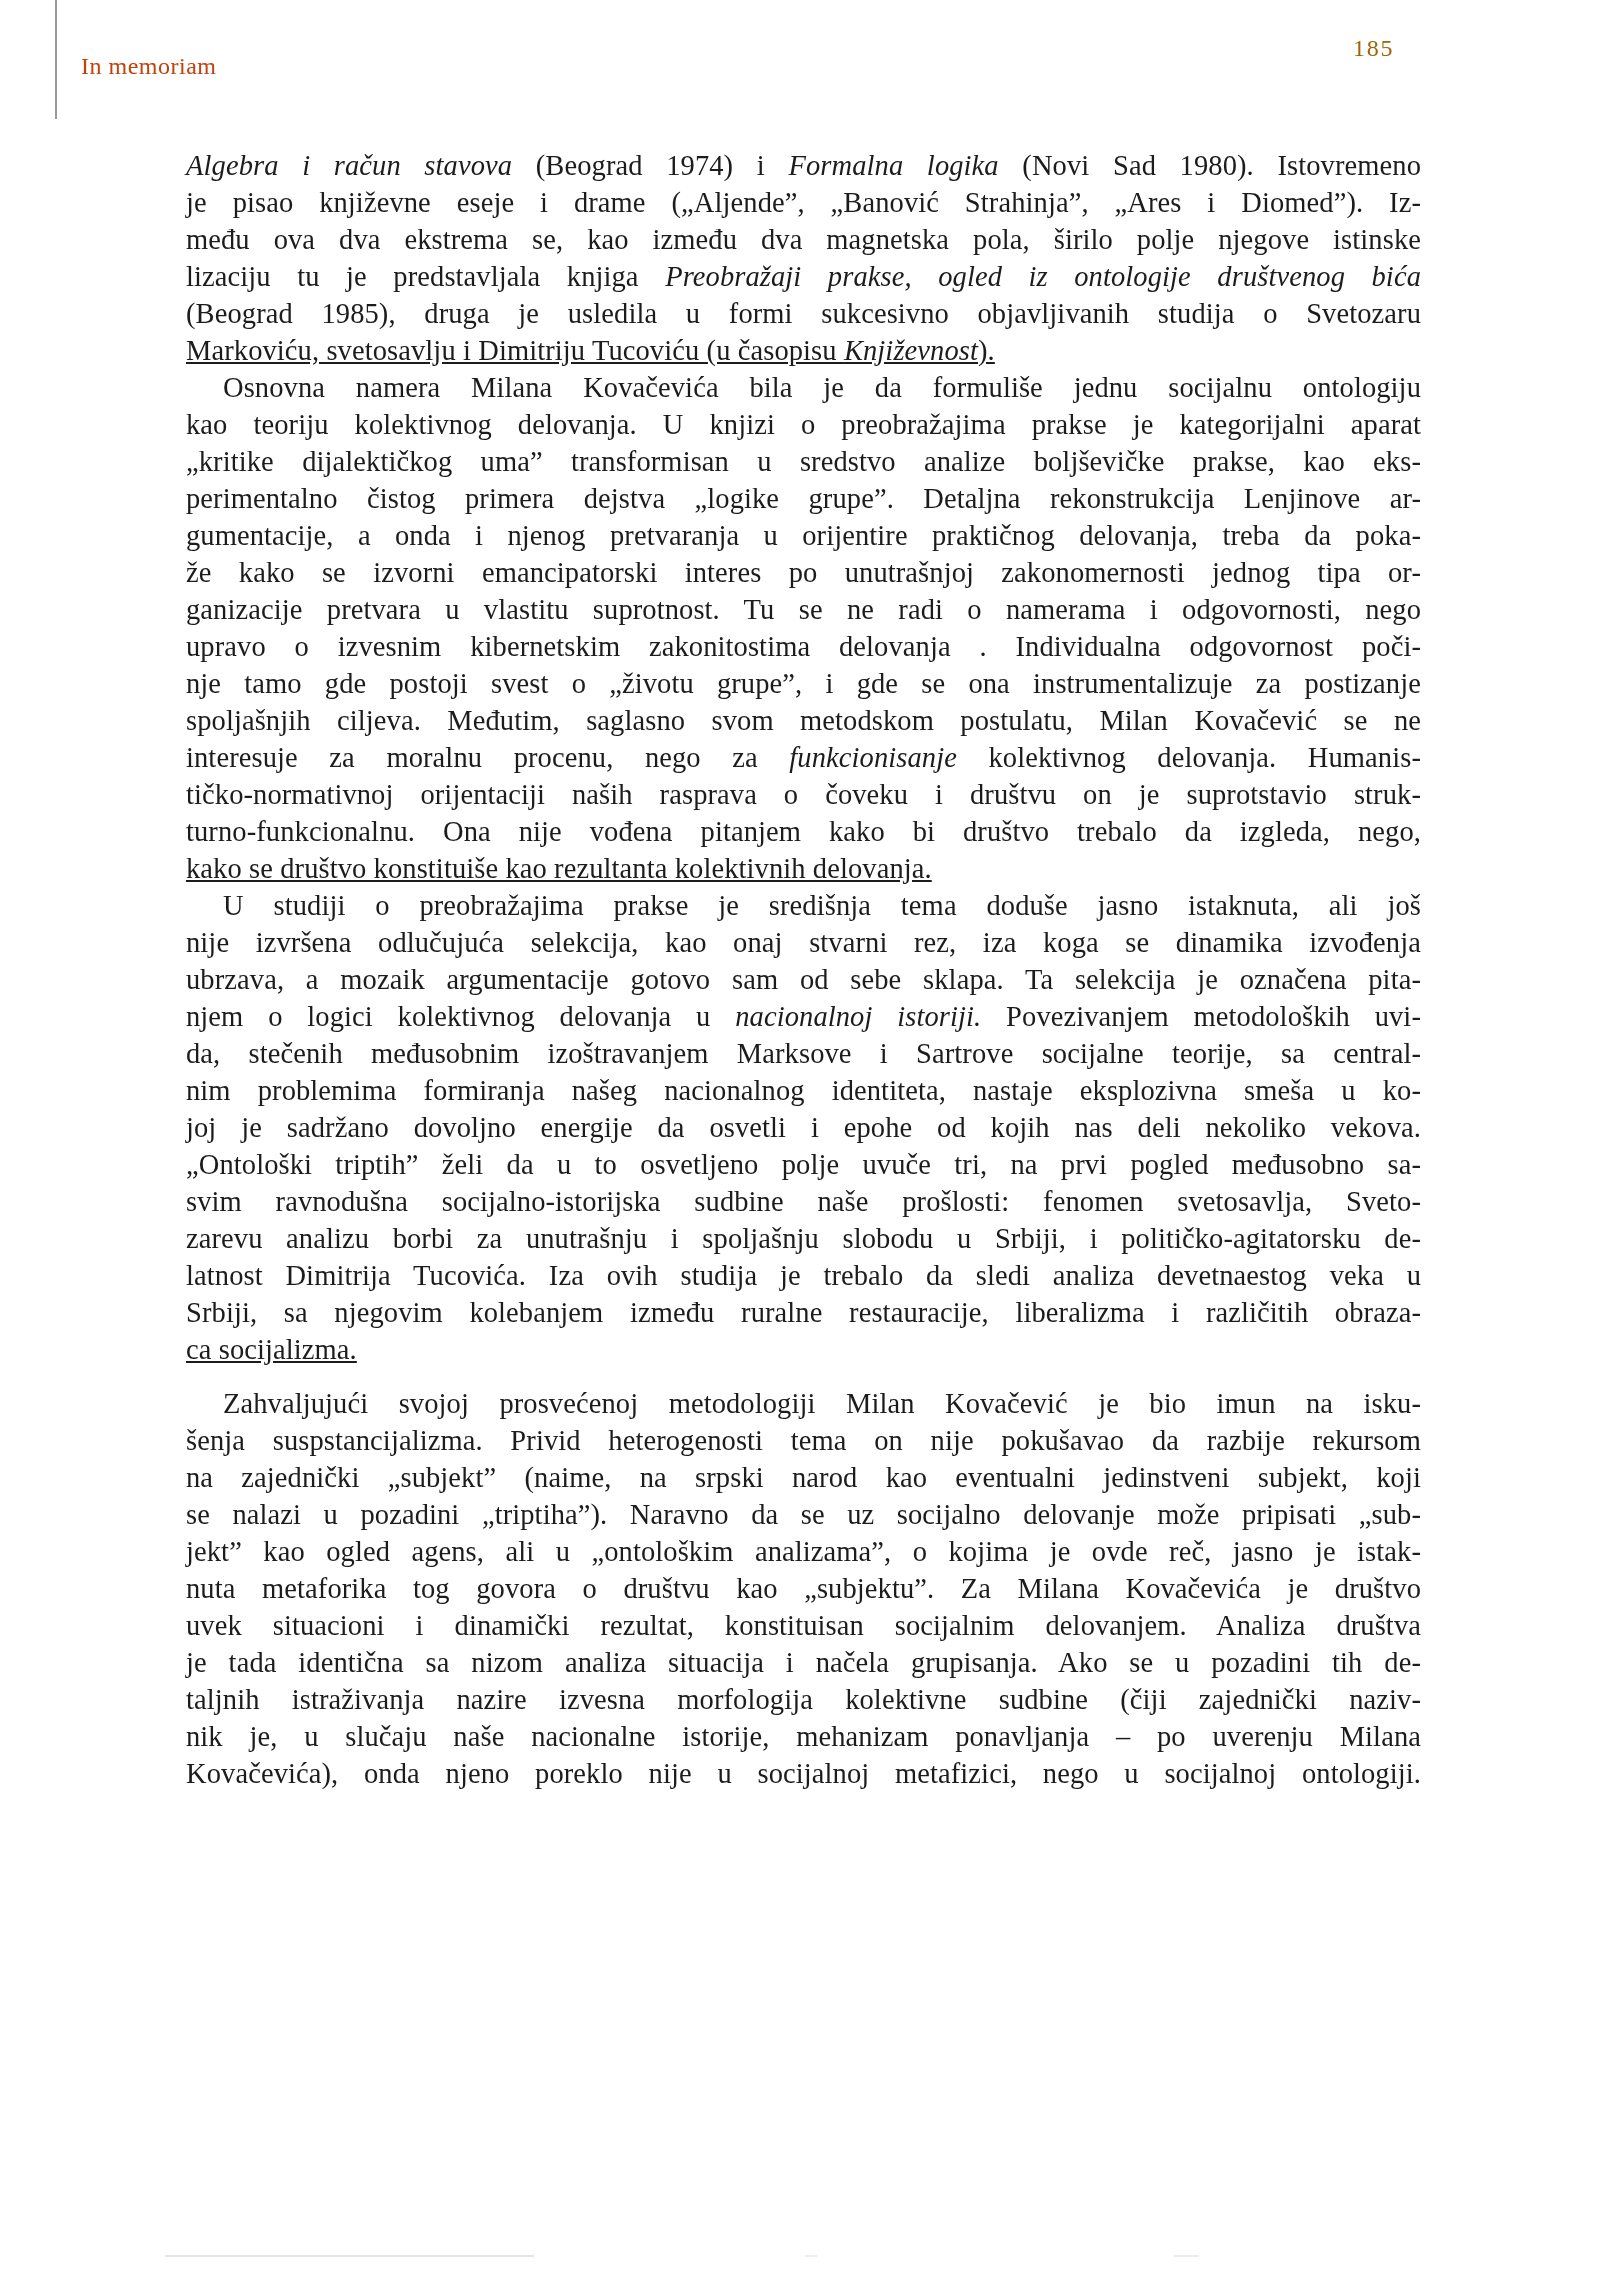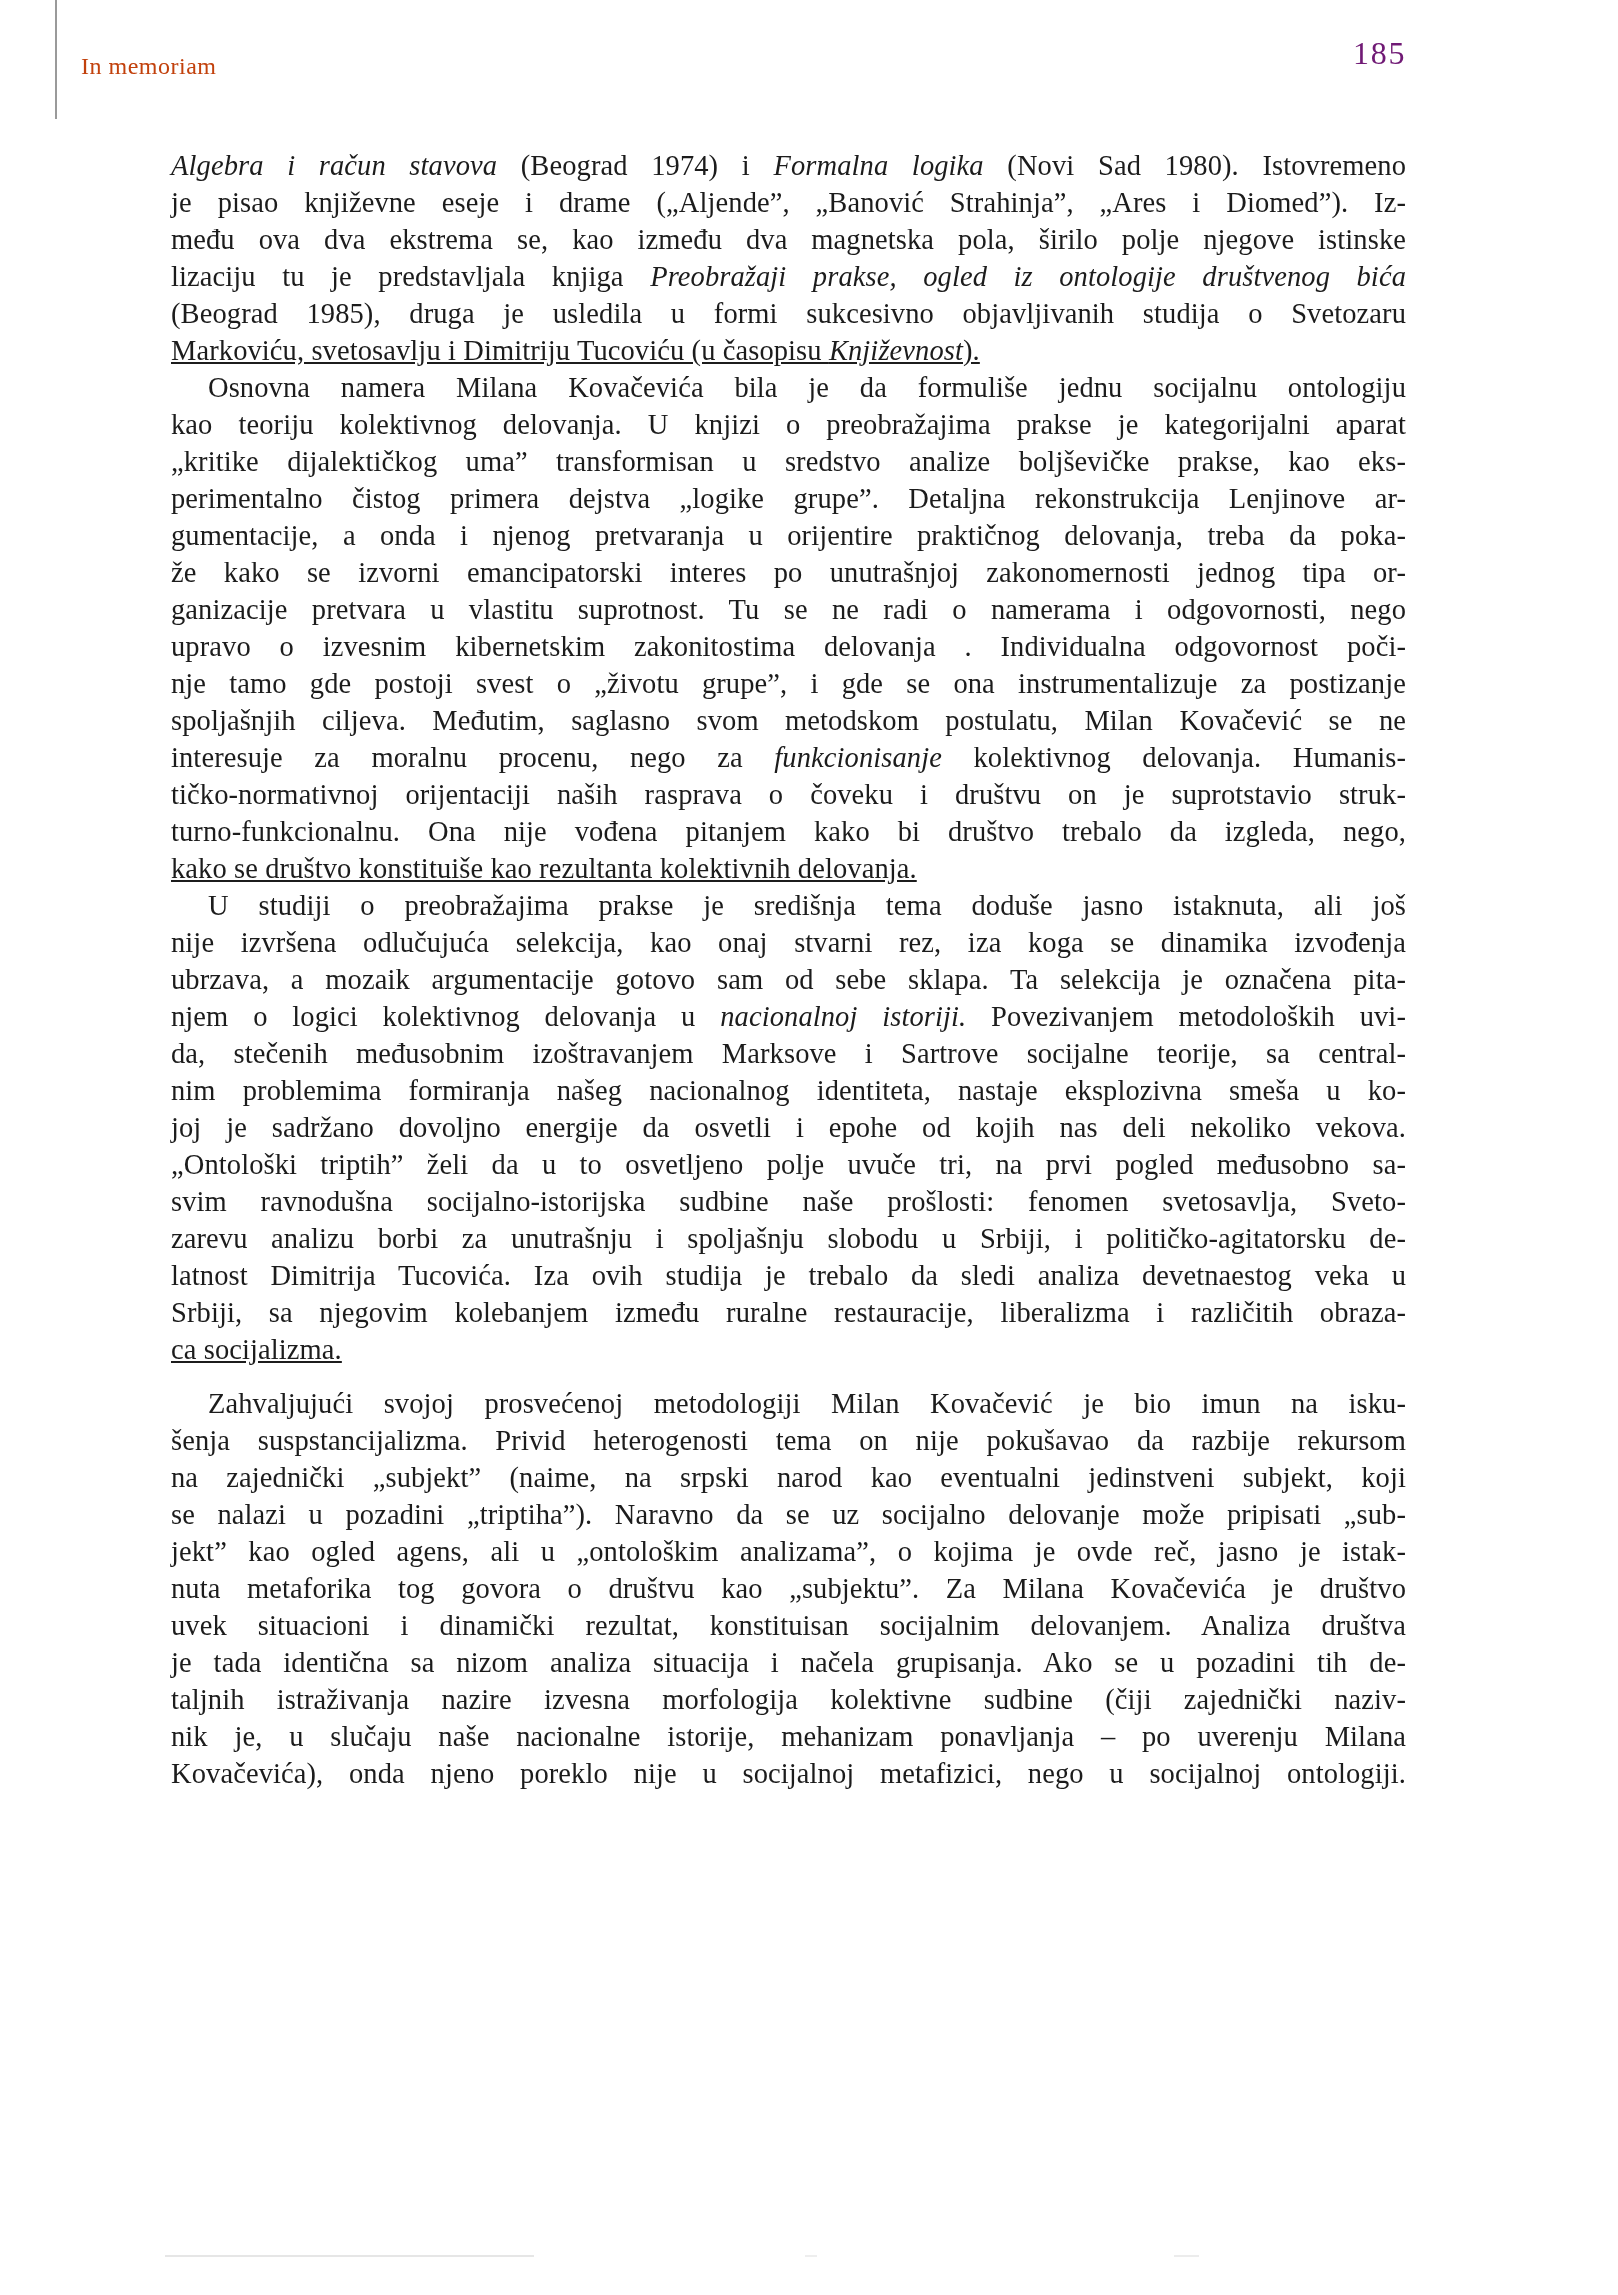"185" .page-number { color: #701a75 -> #a16207; font-size: 32px -> 24px }
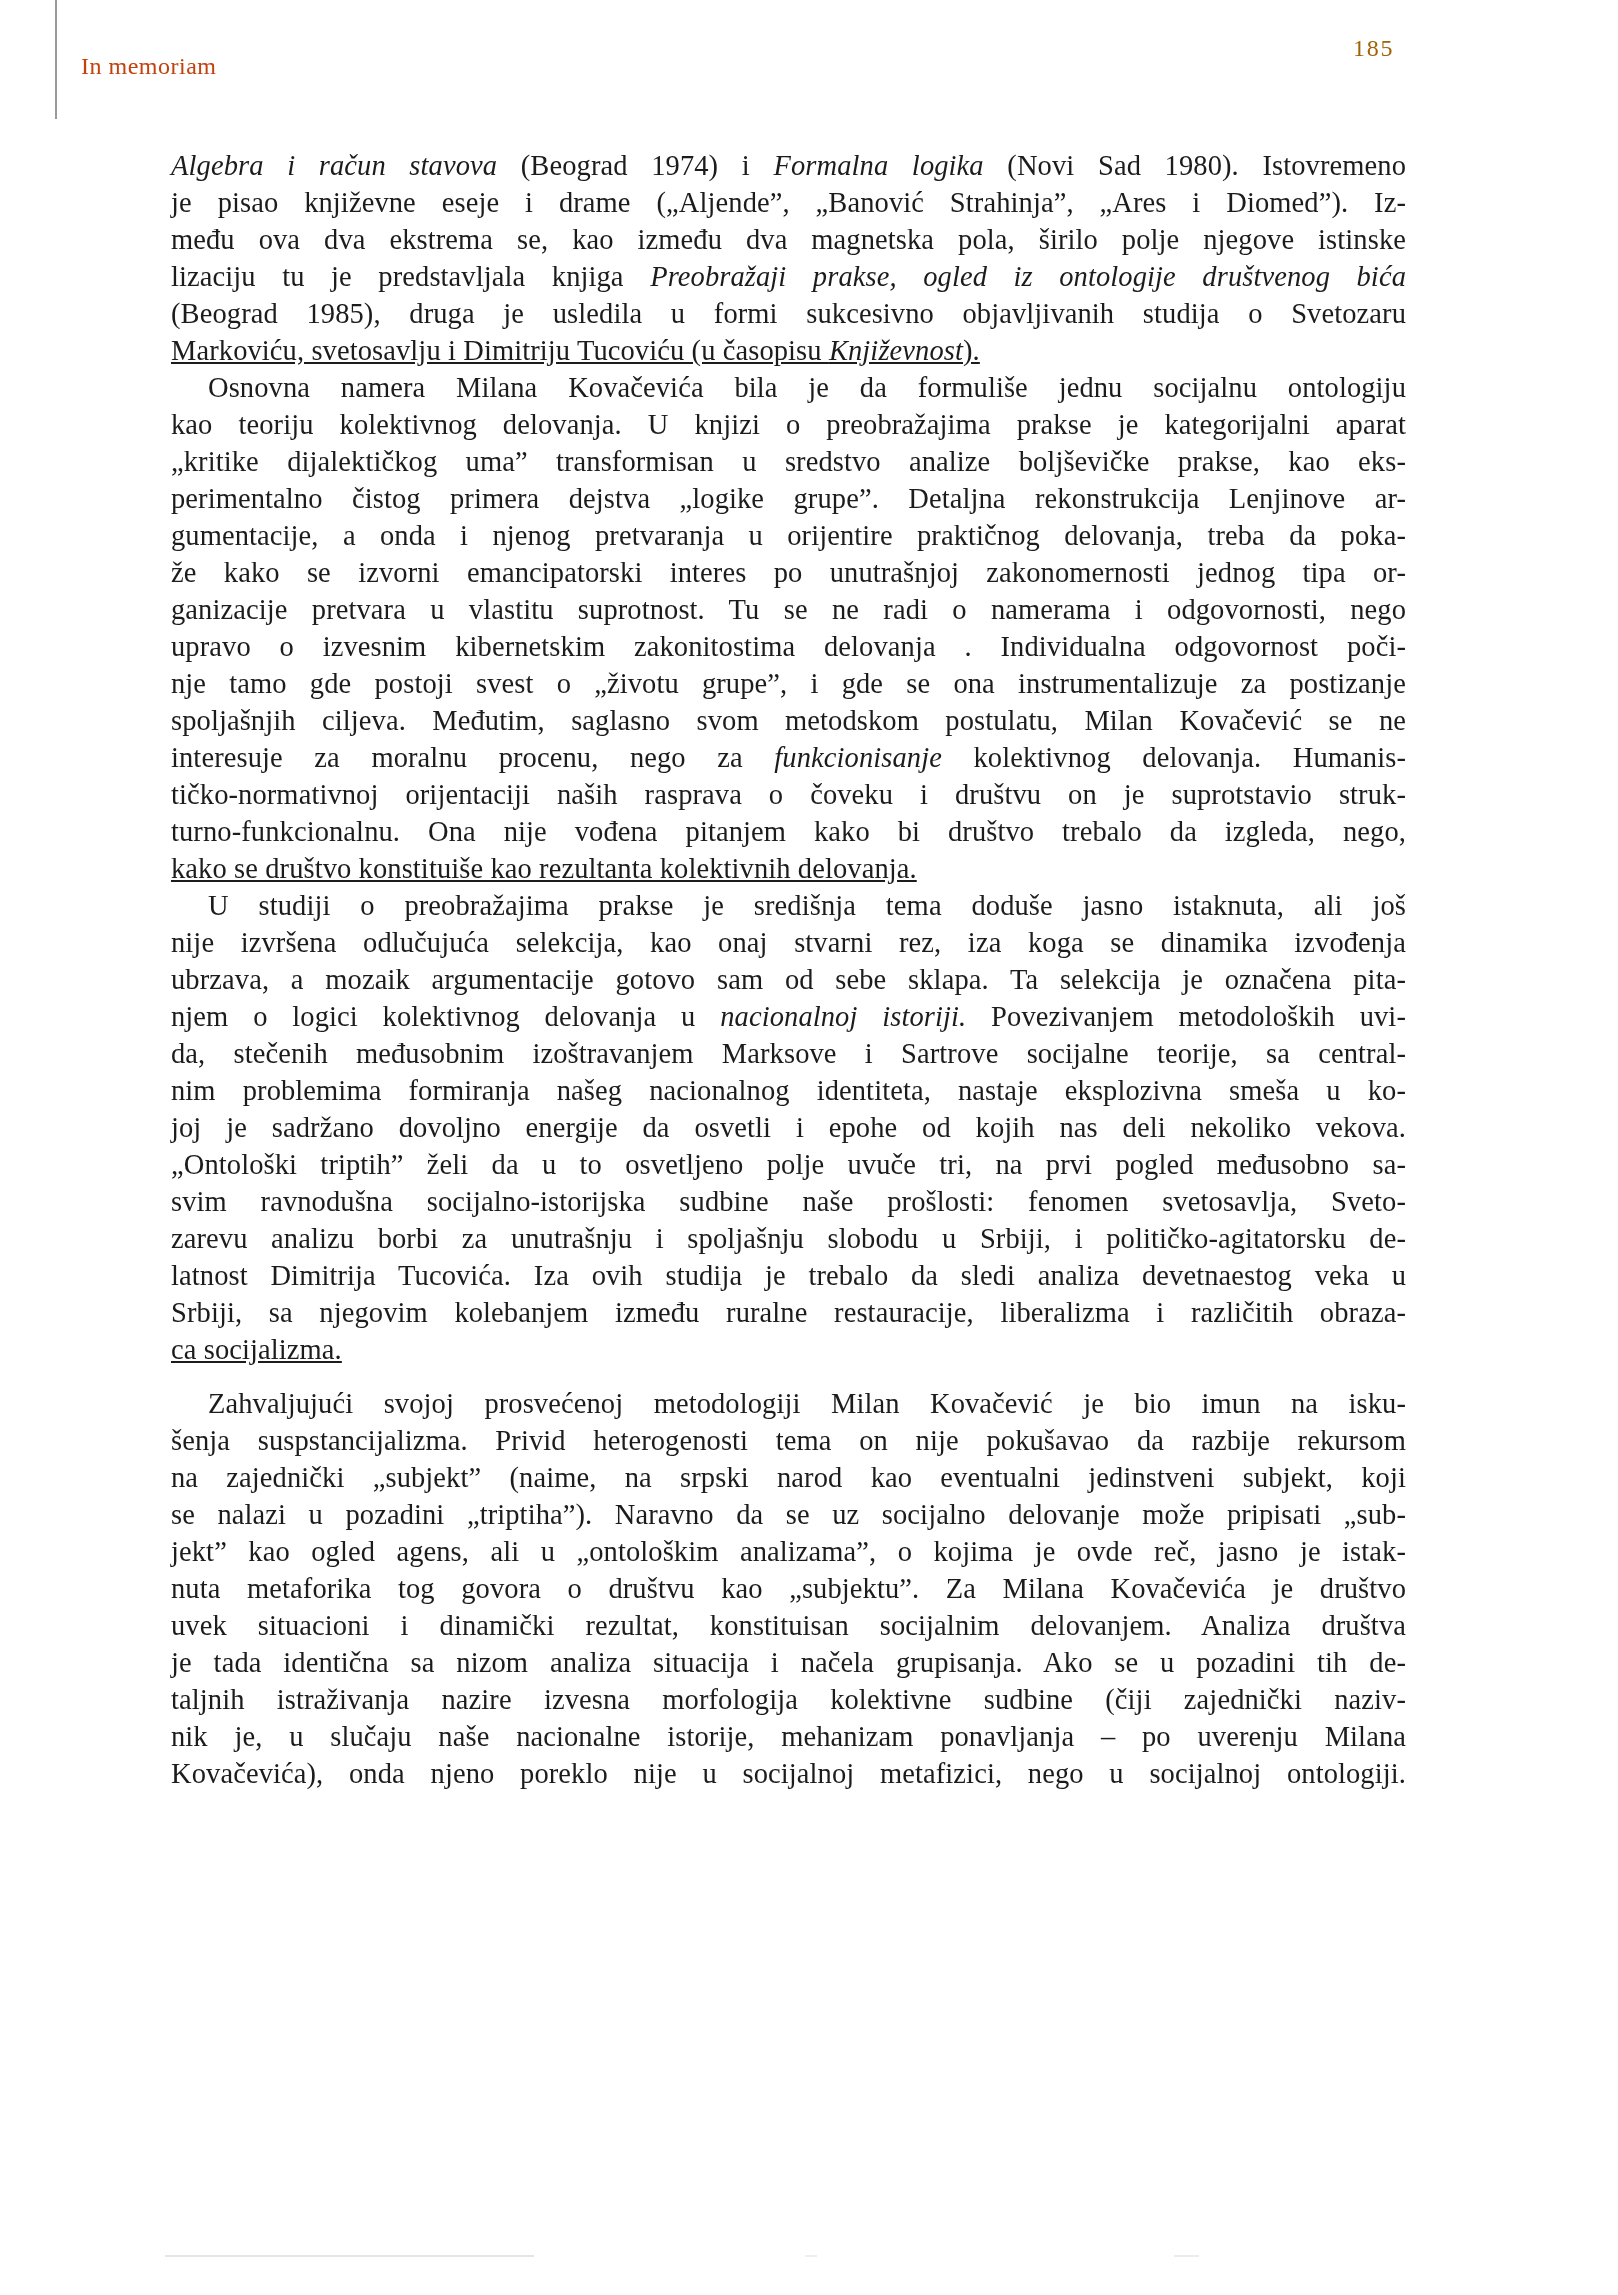"Algebra i račun stavova (Beograd" .body-text { left: 171px -> 186px }
